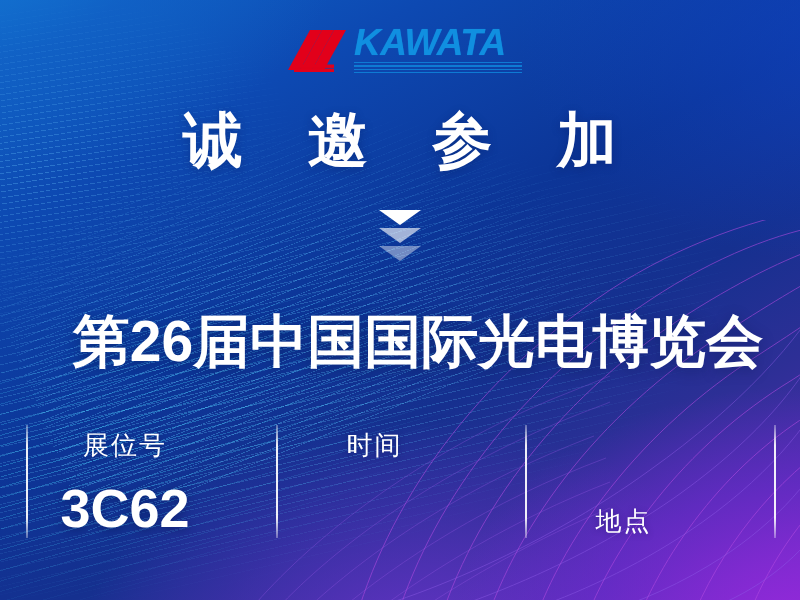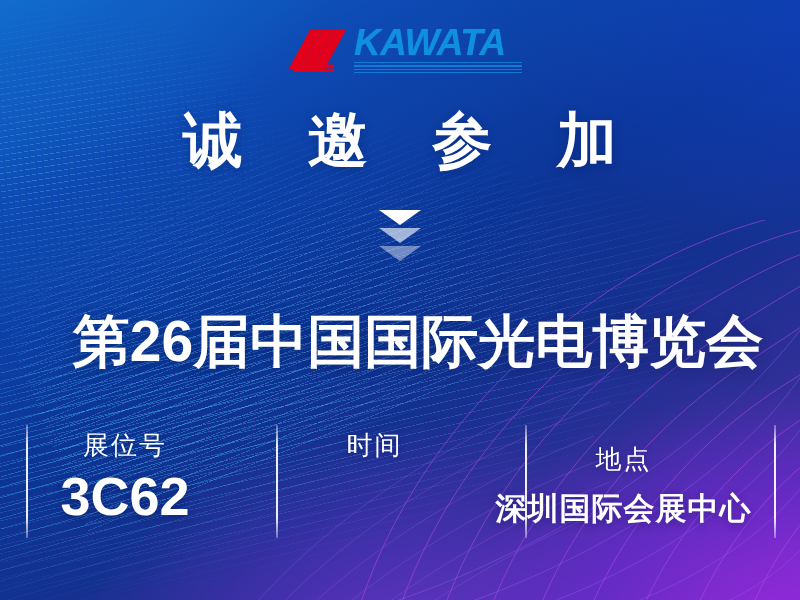"3C62" .ivalue { margin-top: 4px -> 16px }
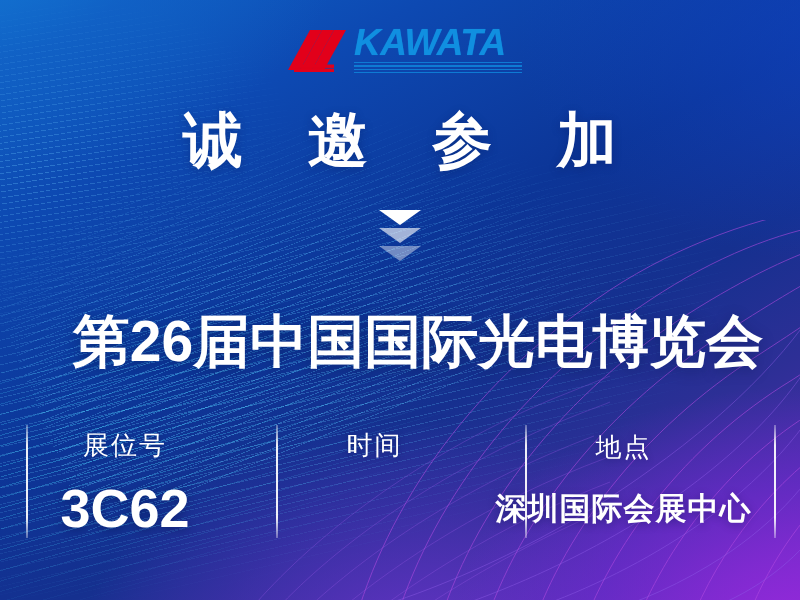"深圳国际会展中心" div.ivalue { html: <div>深圳国际会展中心</div> -> none }
